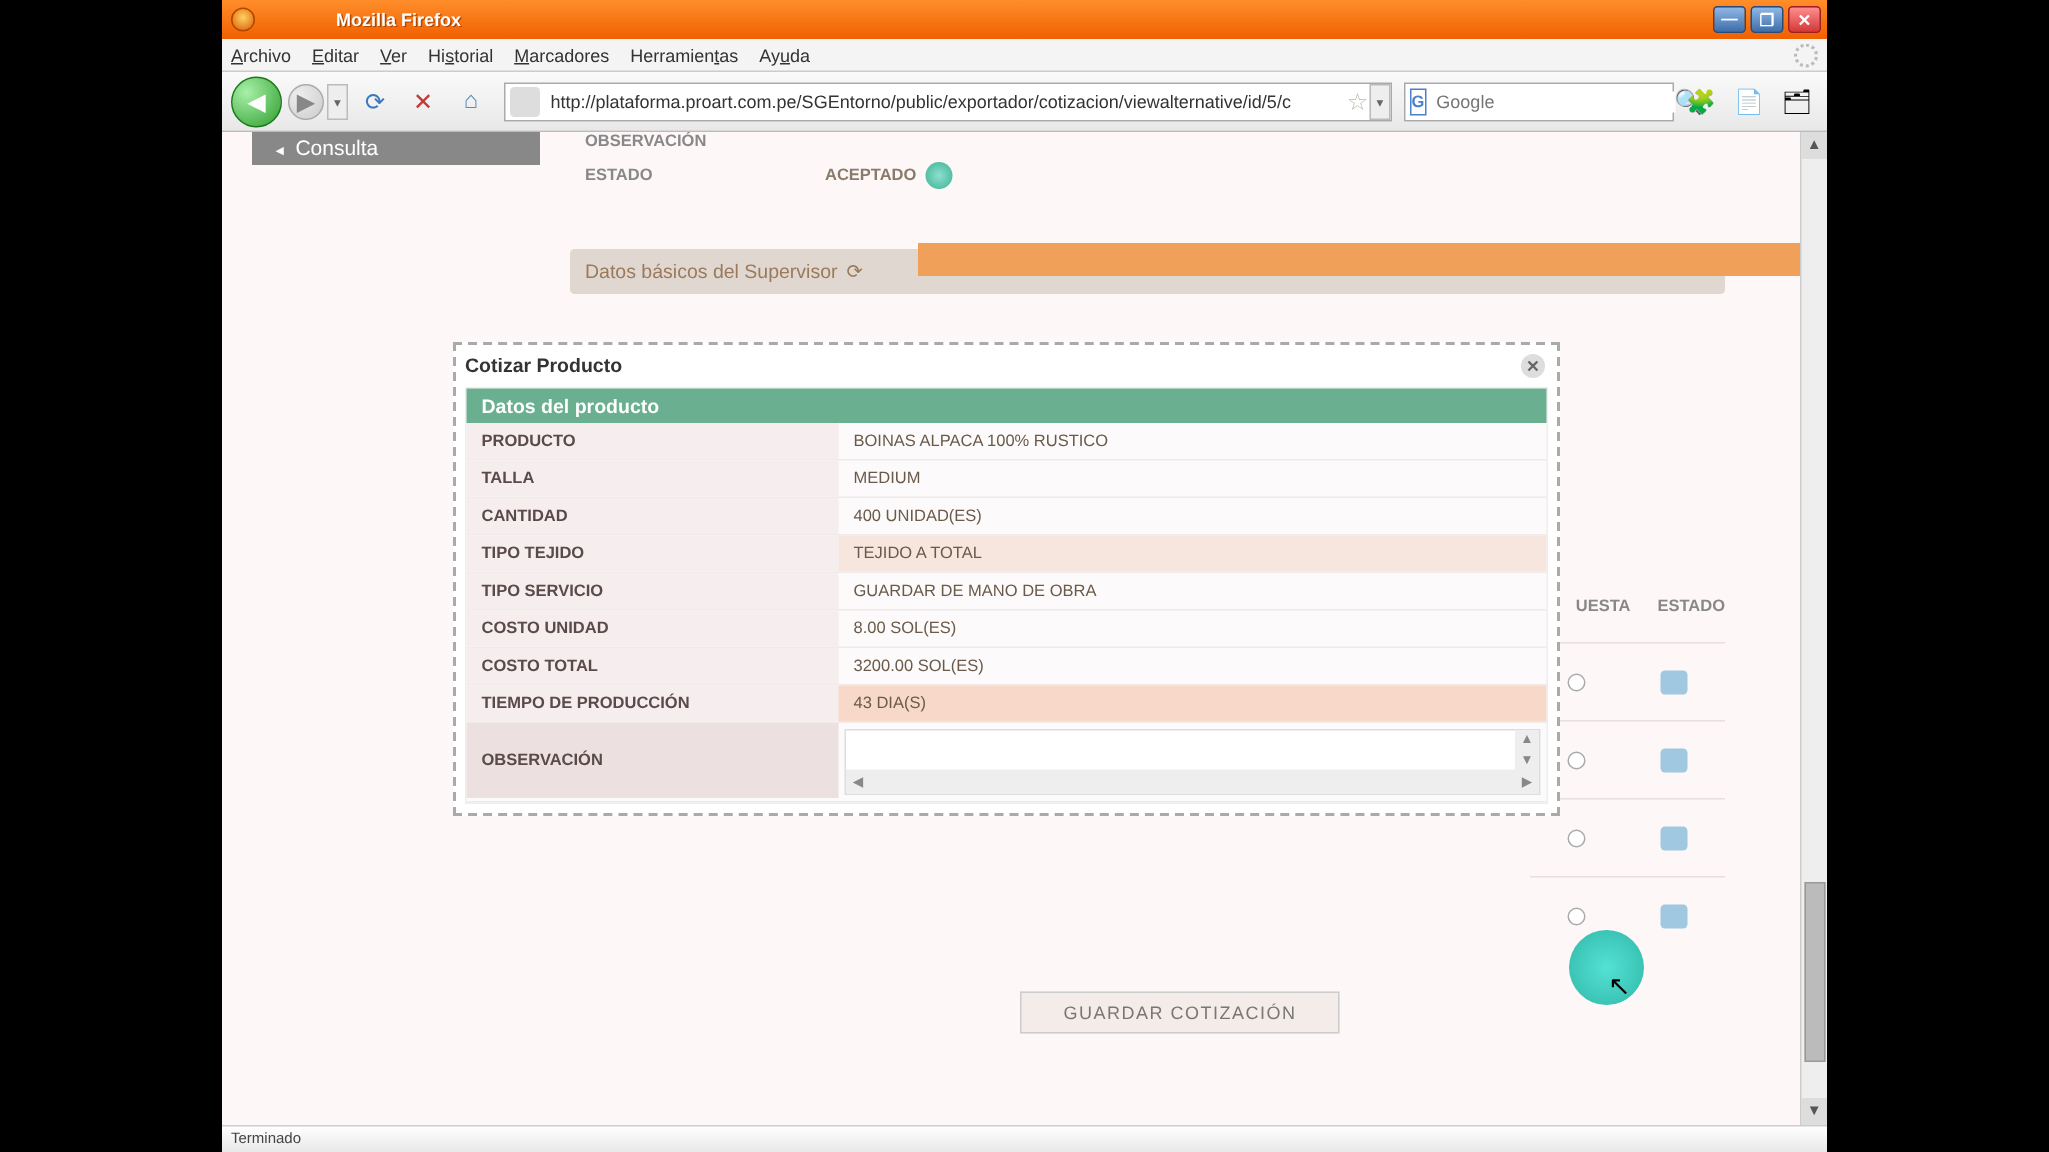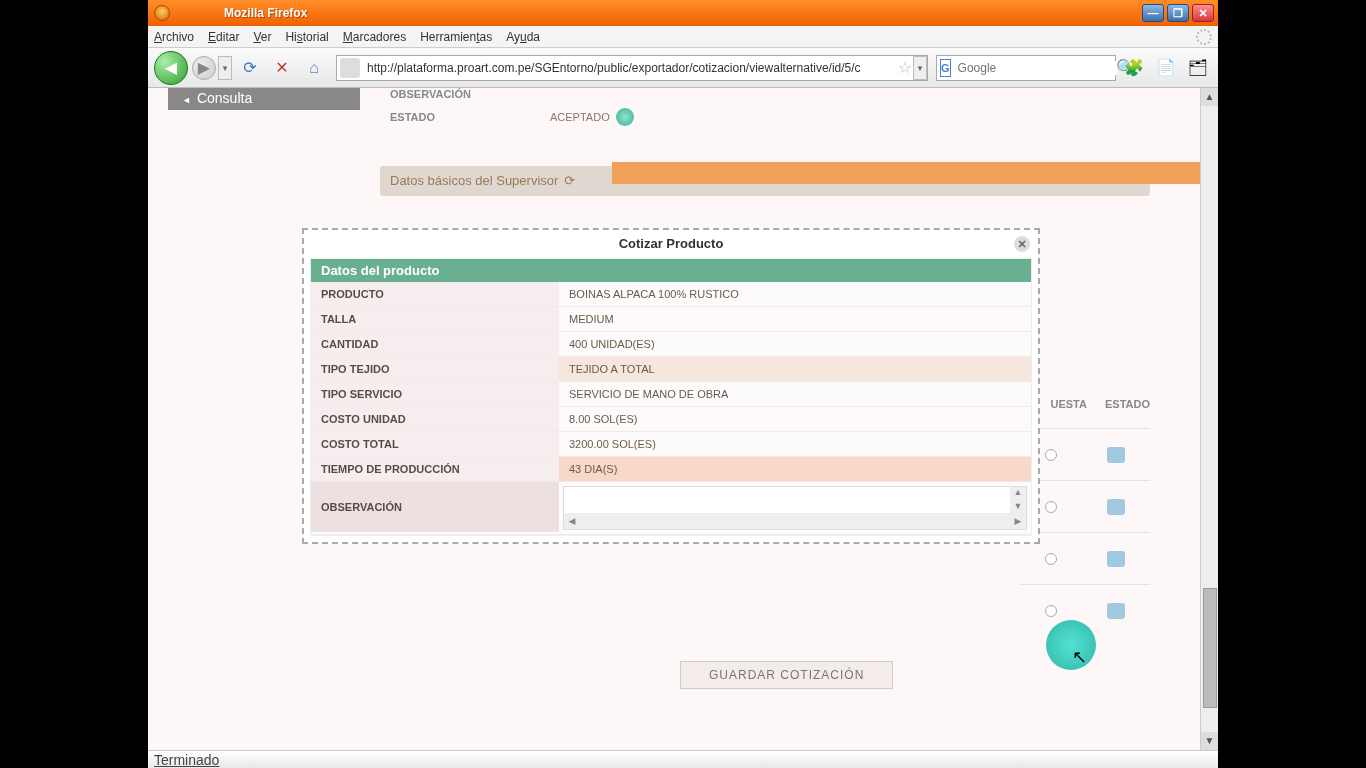"ACEPTADO" .bgfield .val { font-weight: normal -> bold }
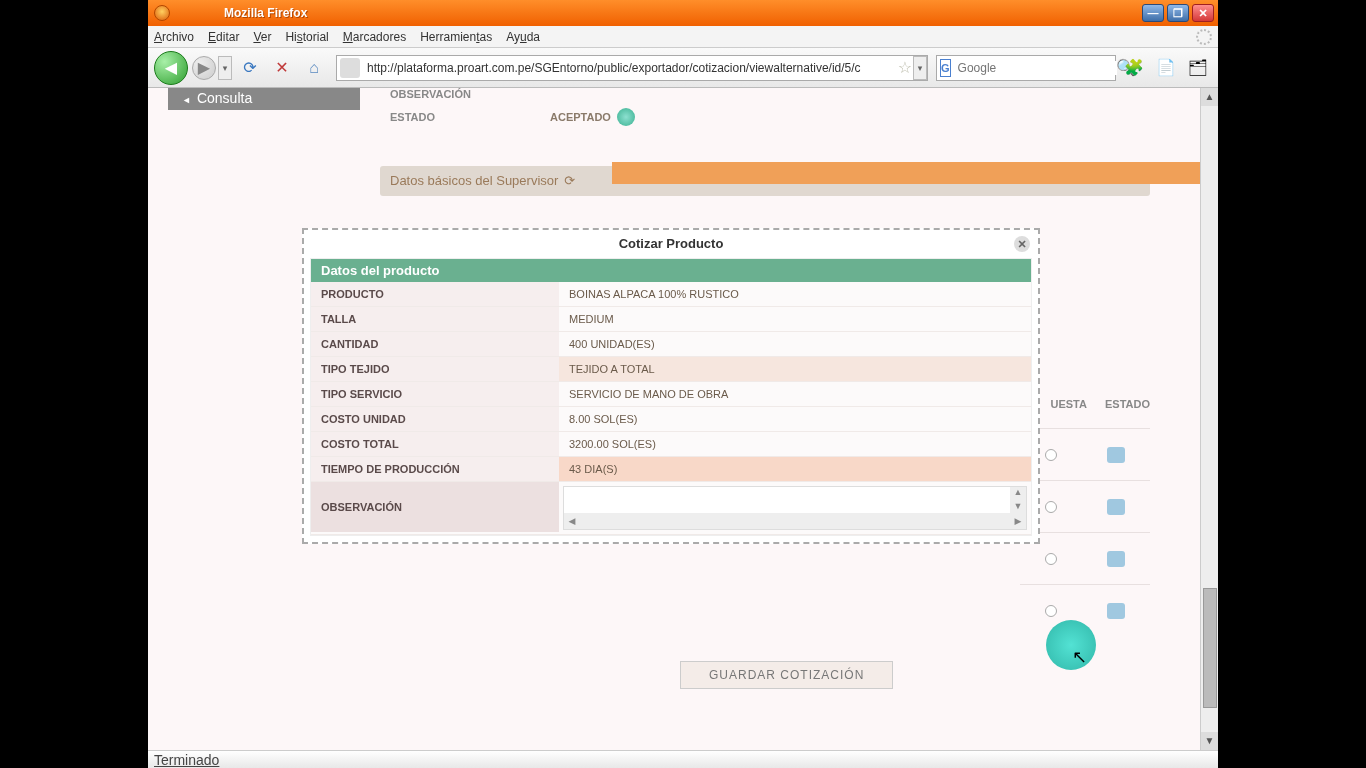"Cotizar Producto" .modal-head { text-align: center -> none }
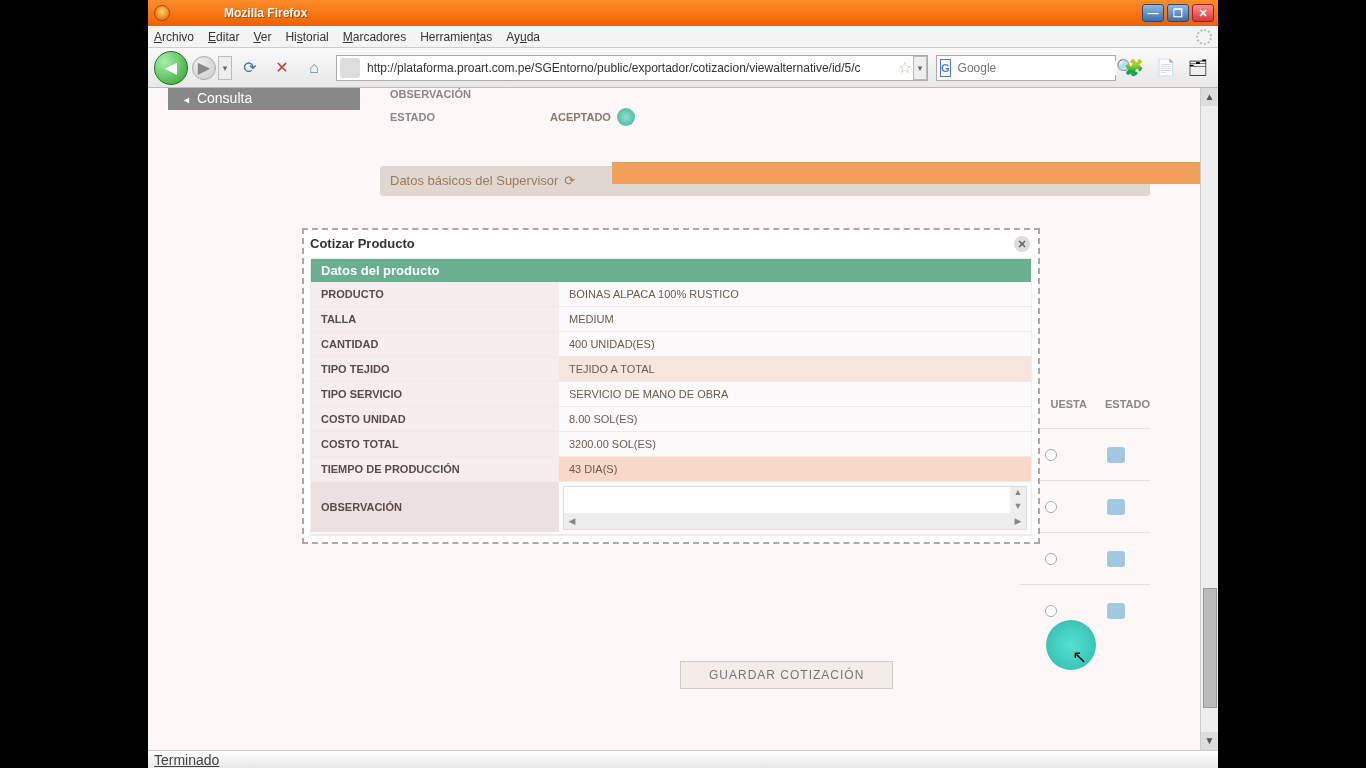"SERVICIO DE MANO DE OBRA" div.pval { text: SERVICIO -> GUARDAR }
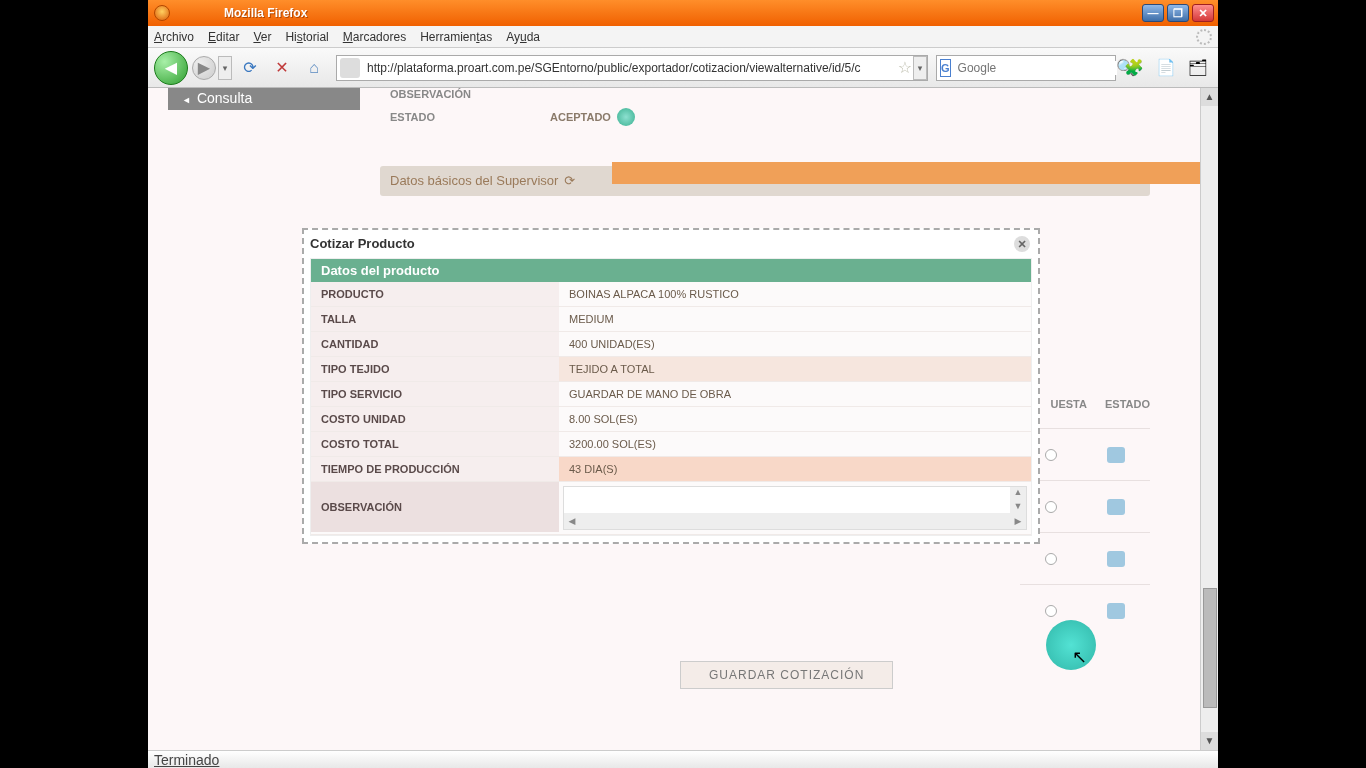"Terminado" .statusbar { font-size: 14px -> 10px; text-decoration: underline -> none }
